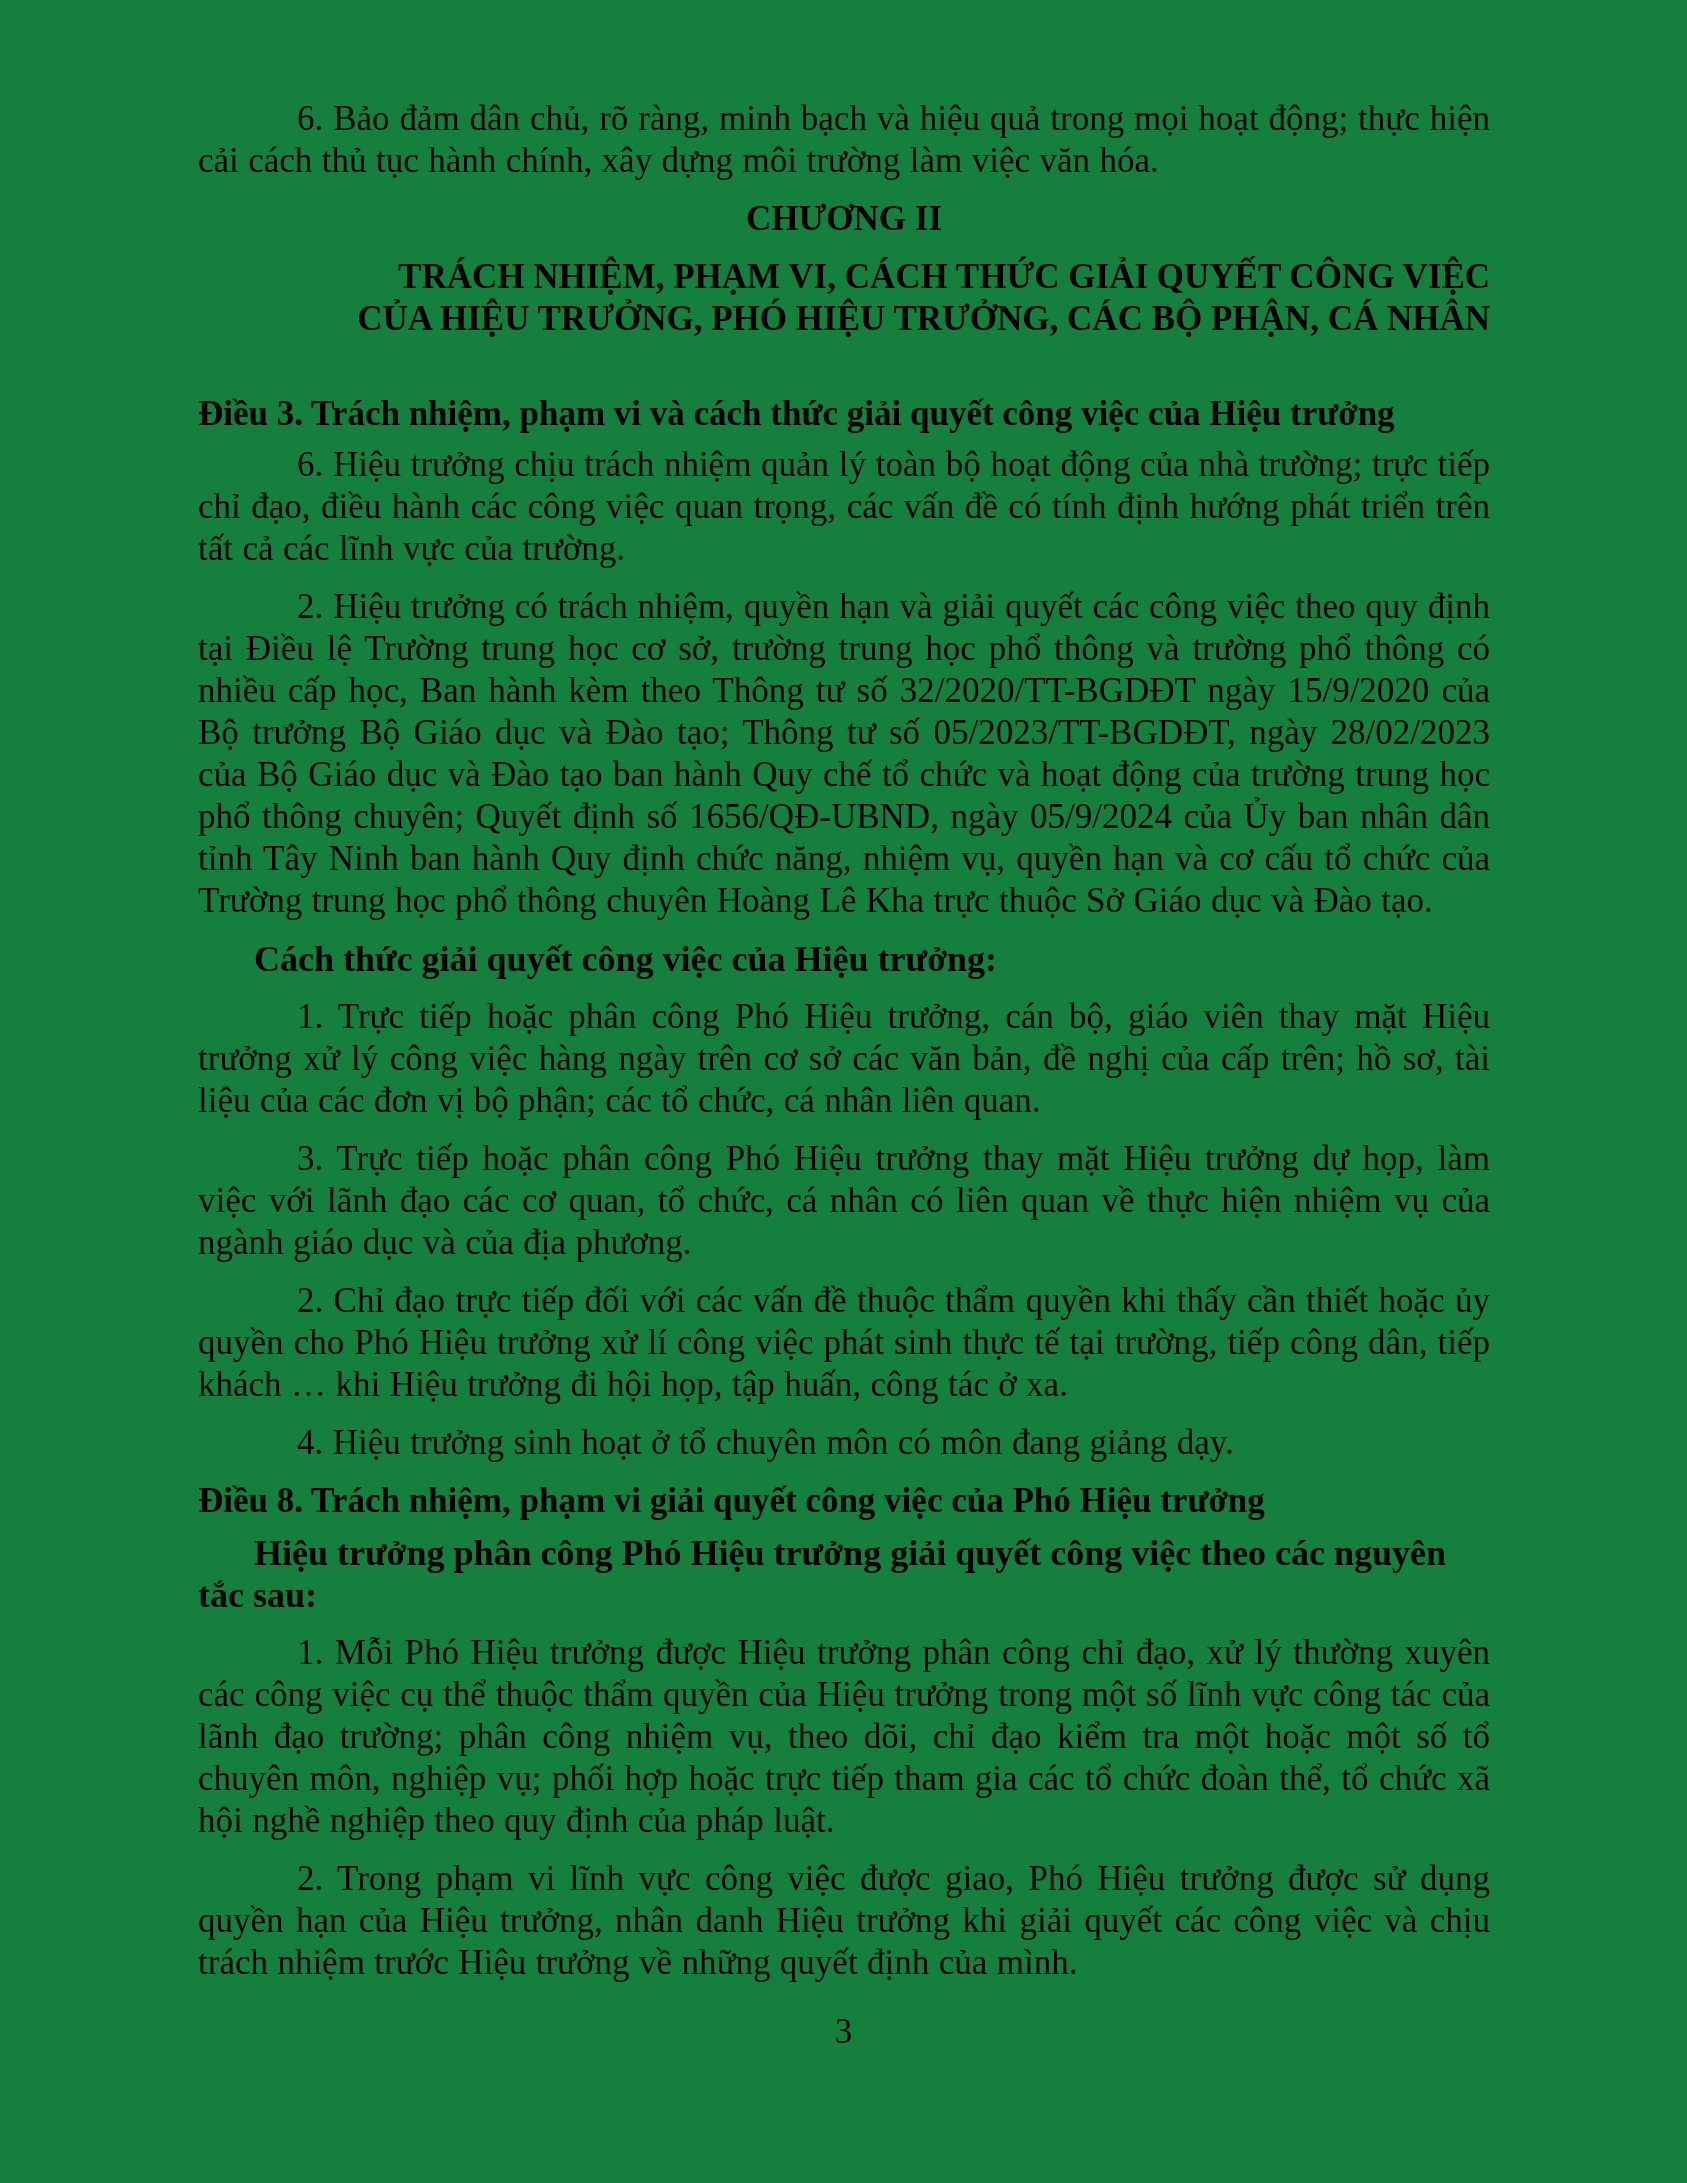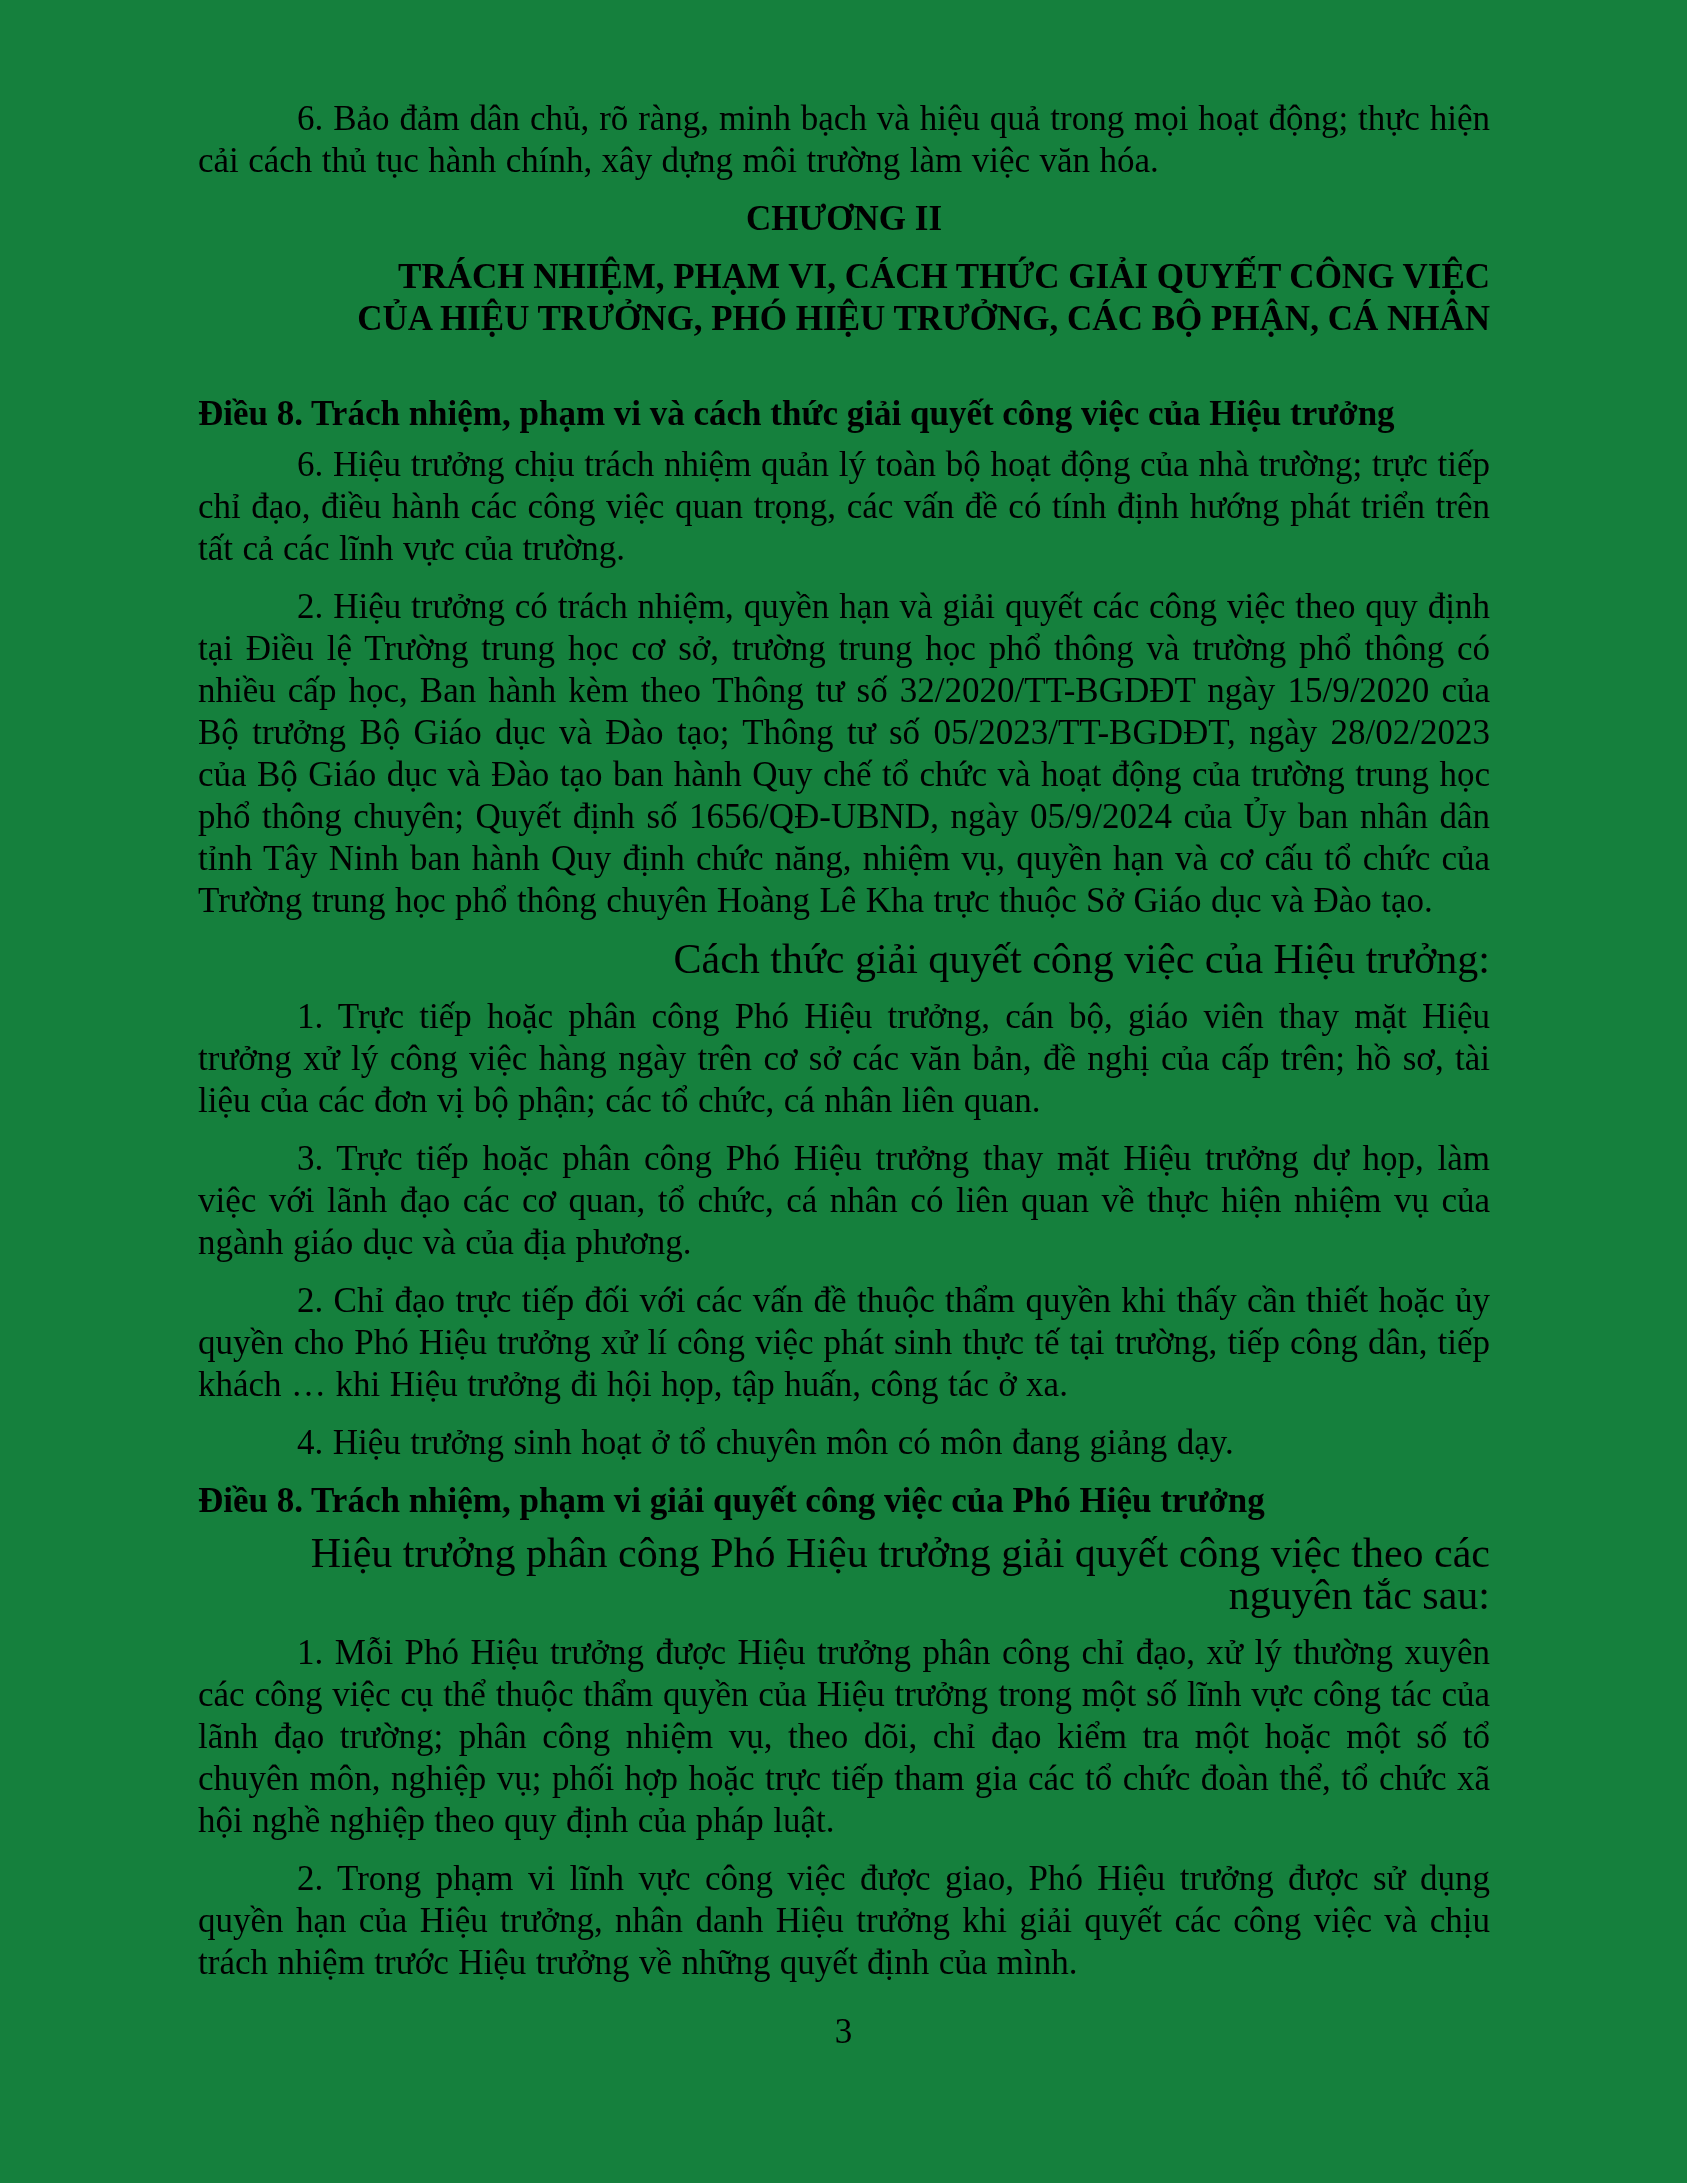"Điều 8. Trách nhiệm, phạm vi và" p.article-heading { text: 8 -> 3 }
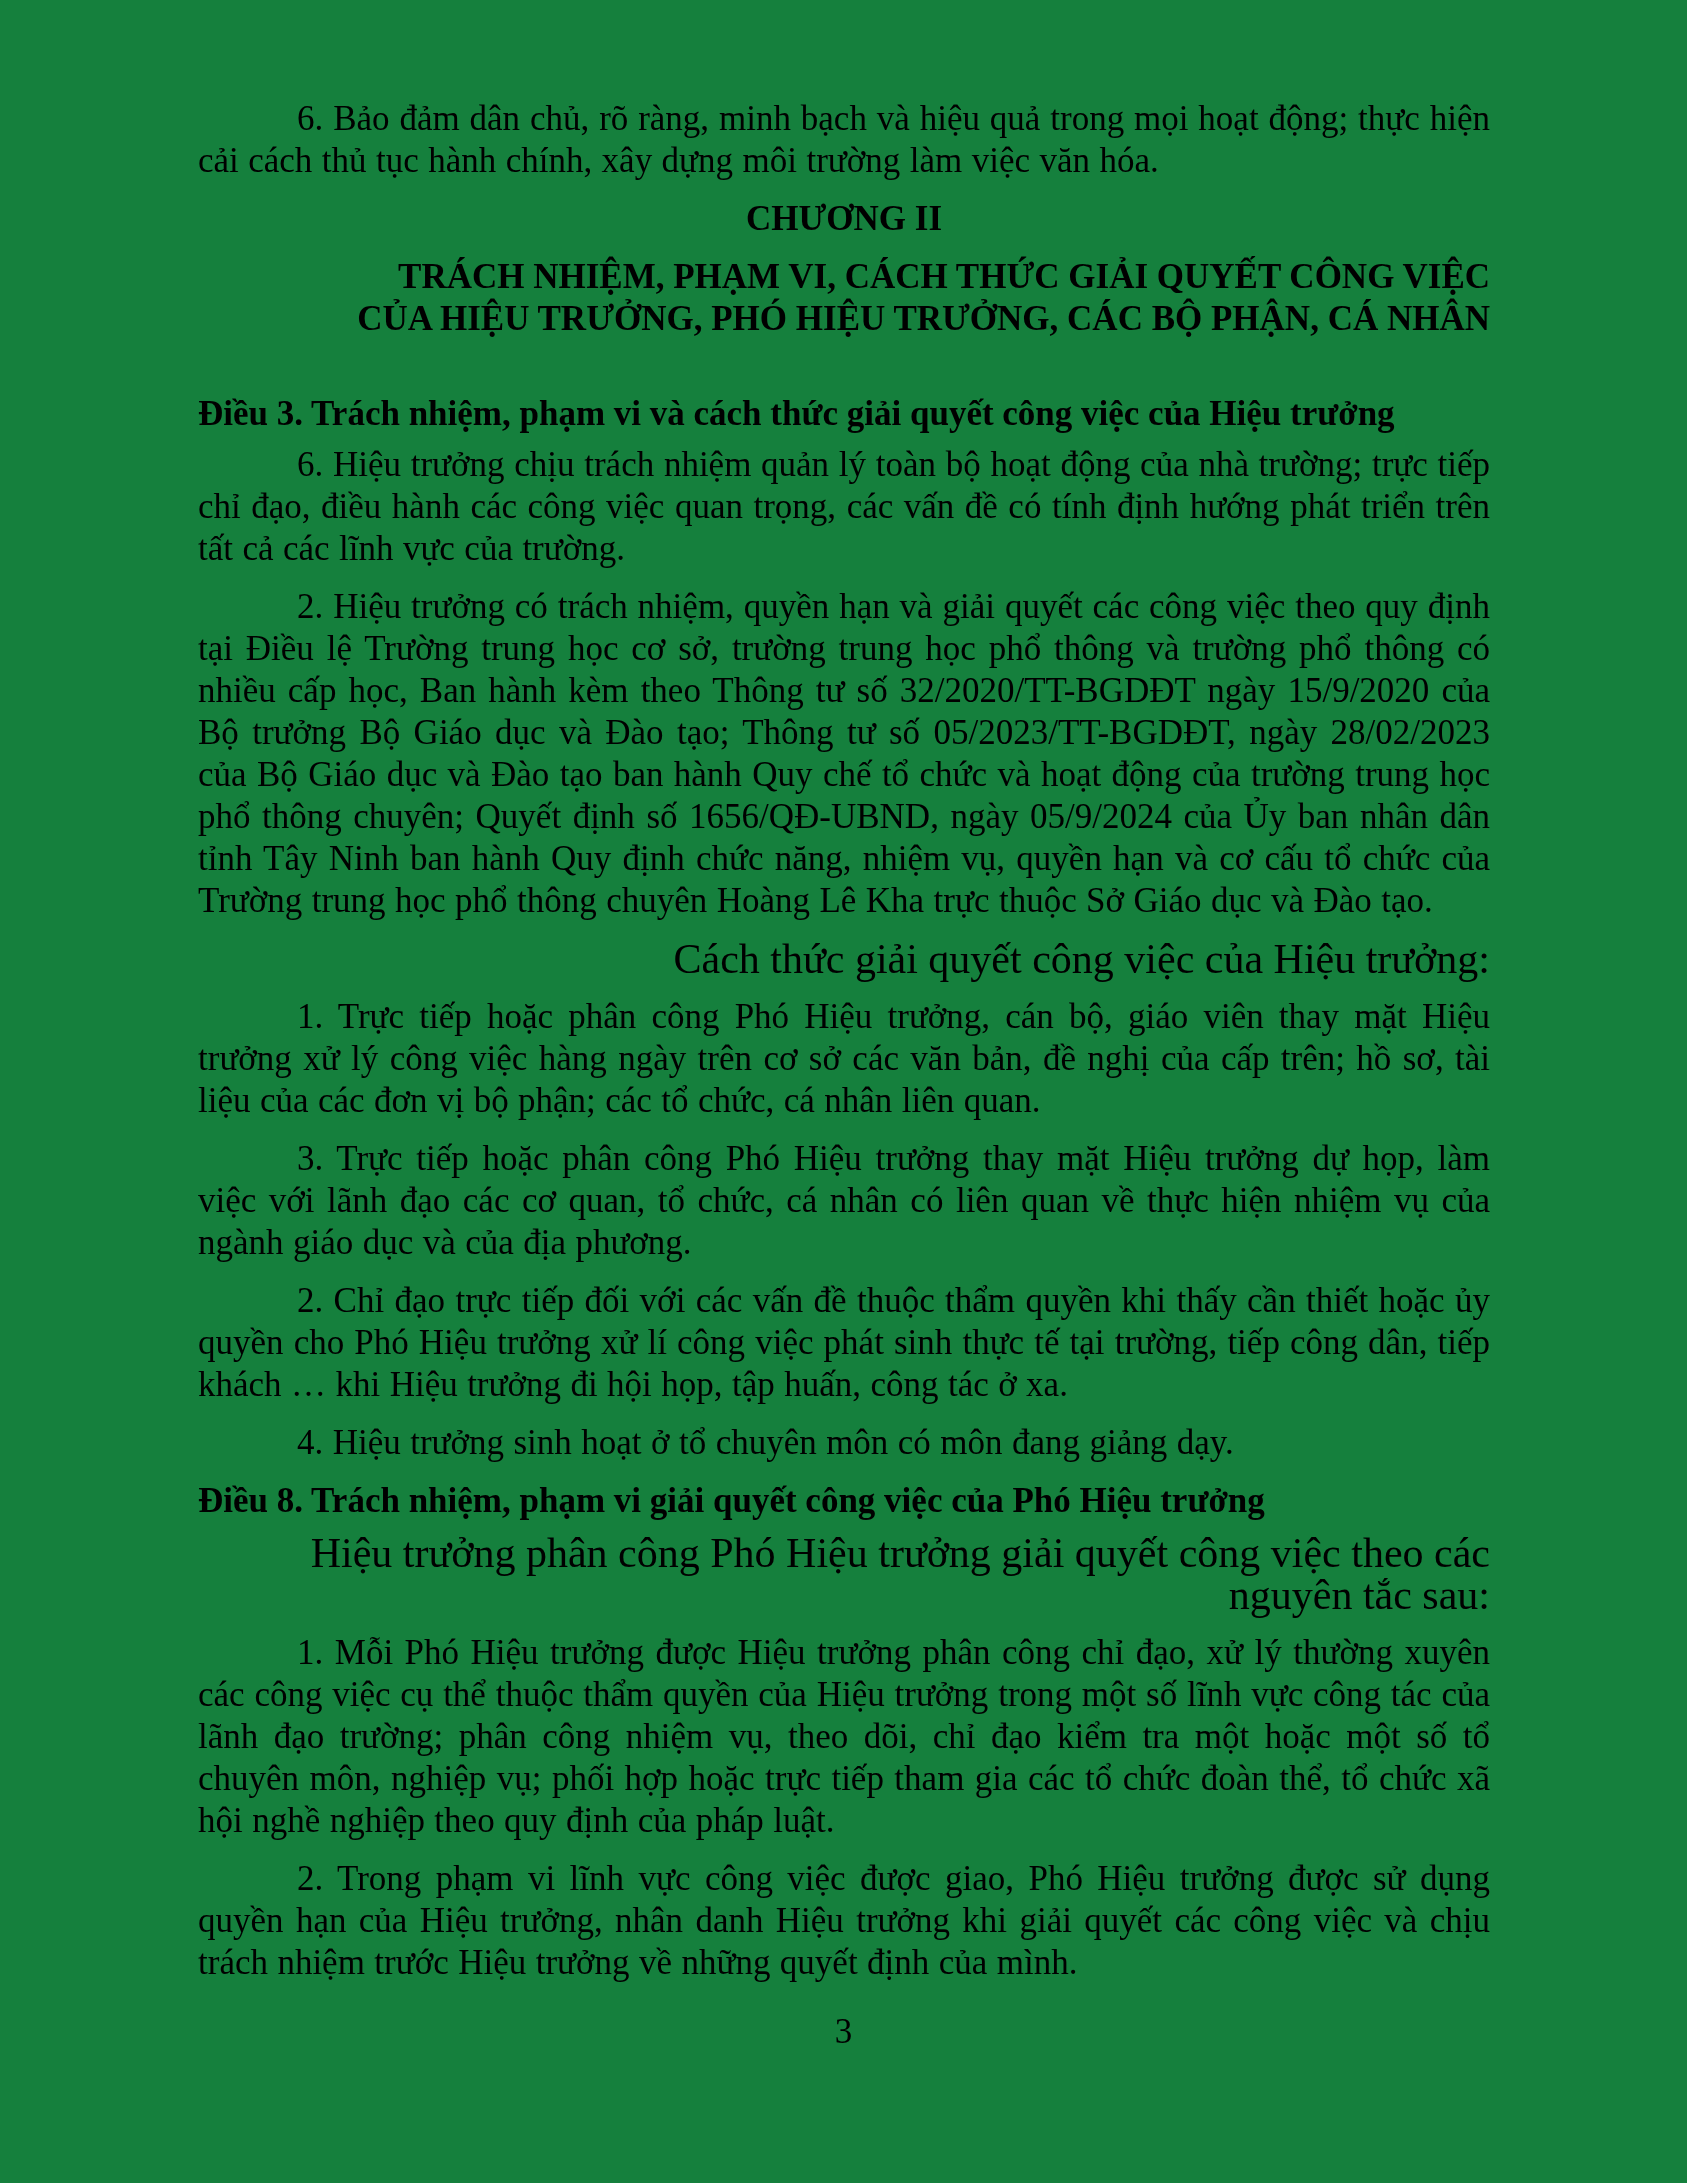"Cách thức giải quyết công" .sub-heading { font-size: 42px -> 36px; font-weight: normal -> bold; text-align: right -> left }
